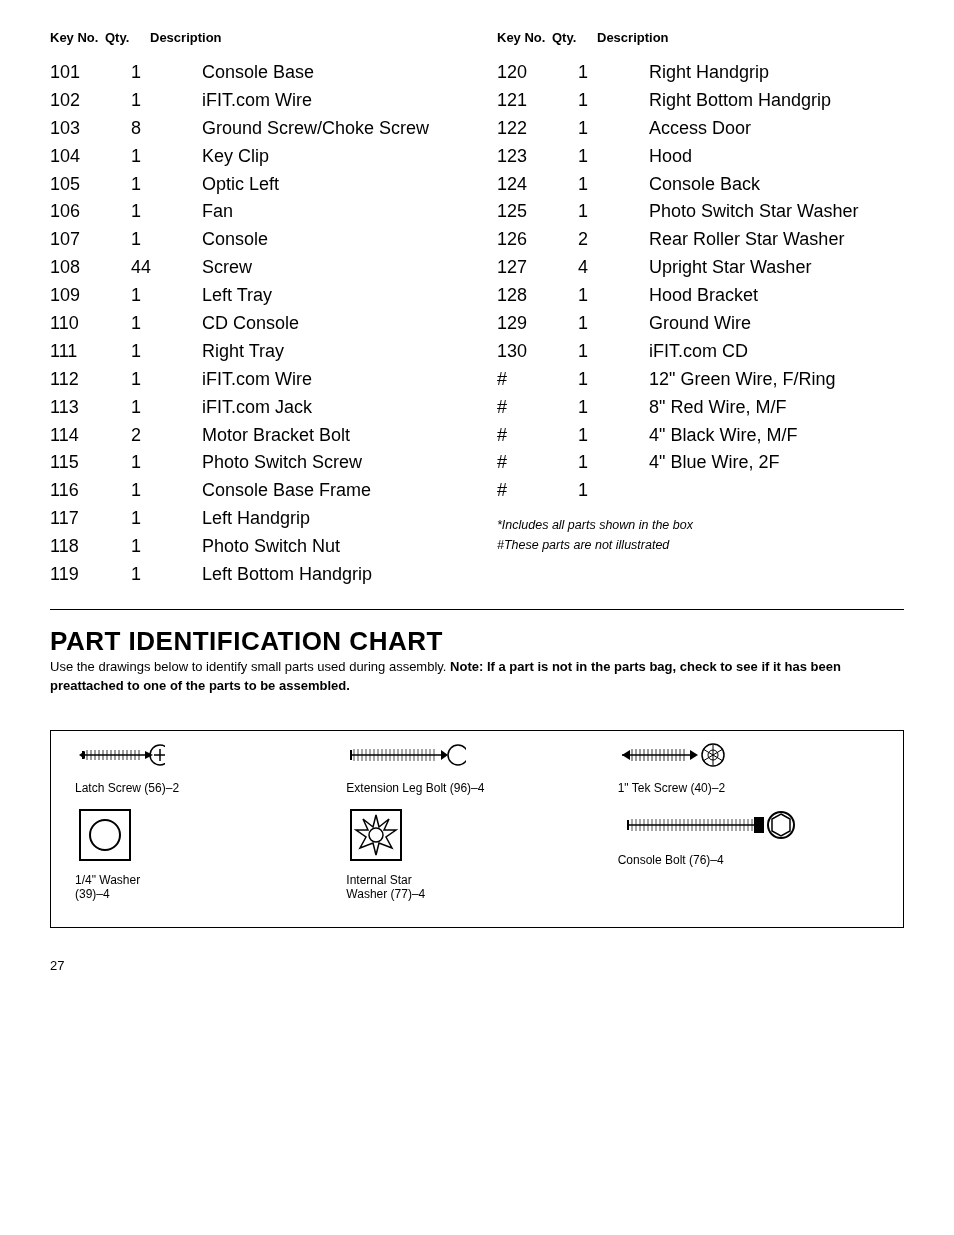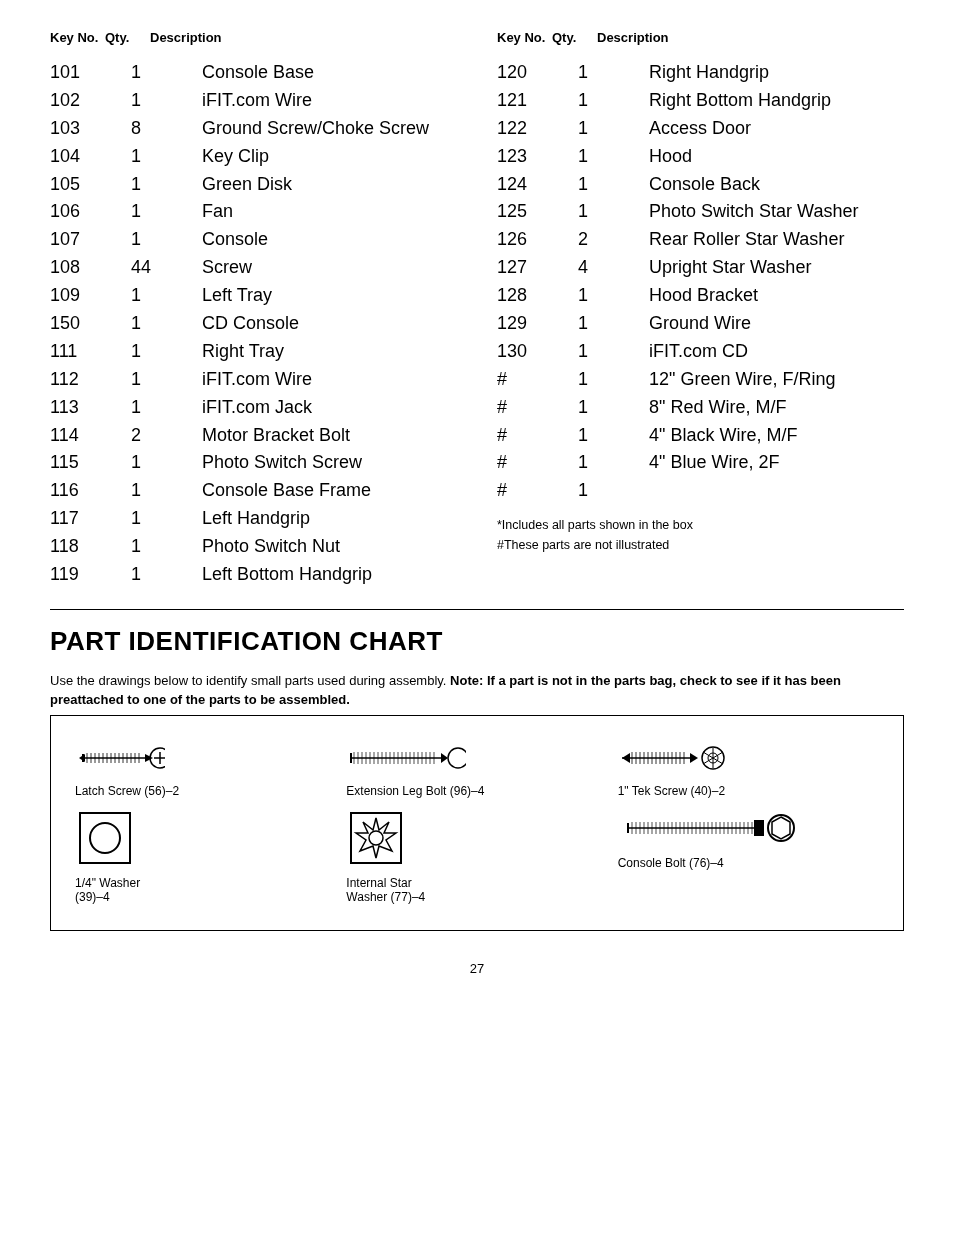"Green Disk" span.col-desc { text: Green Disk -> Optic Left }
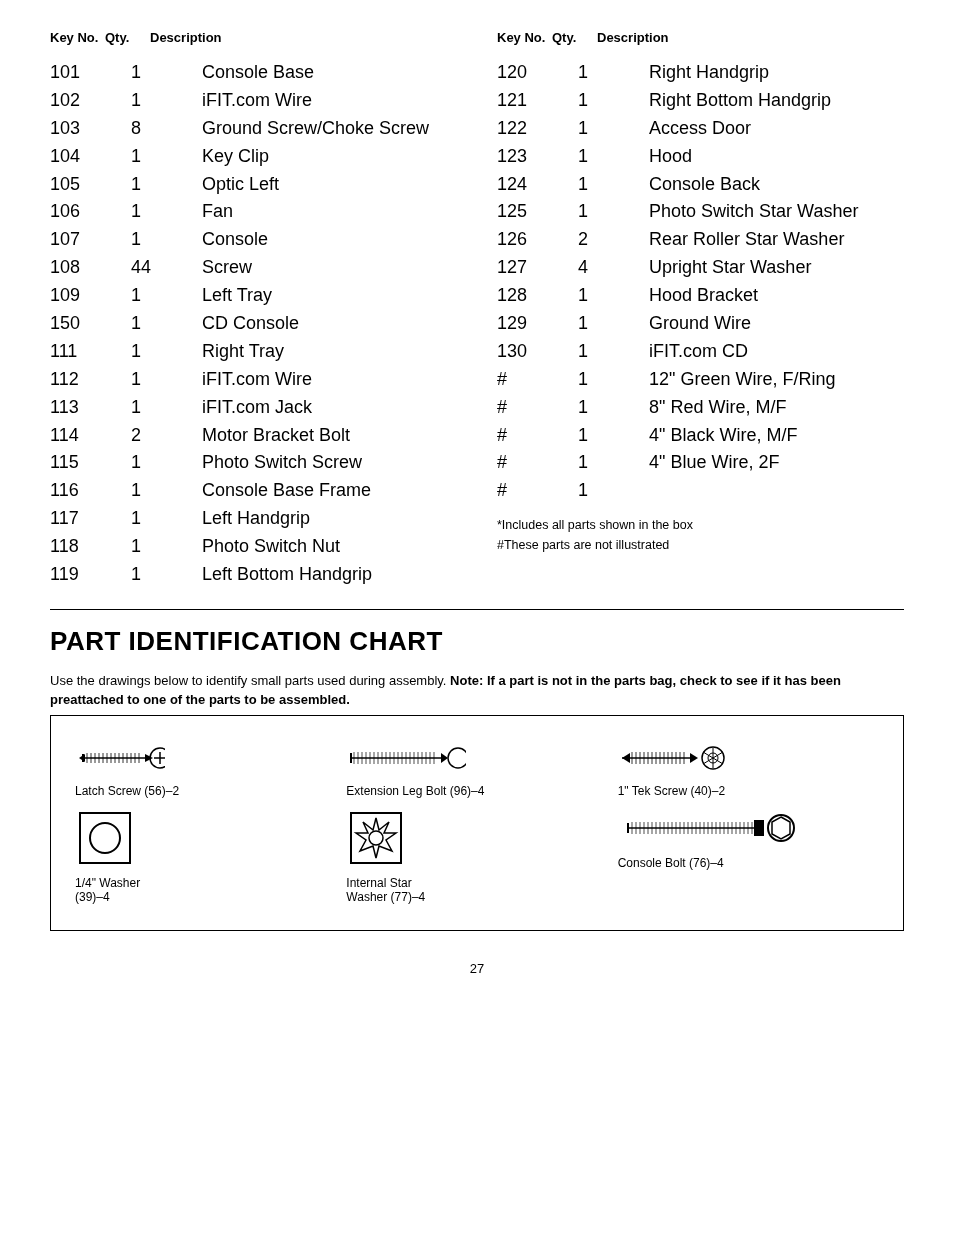"150" span.col-keyno { text: 150 -> 110 }
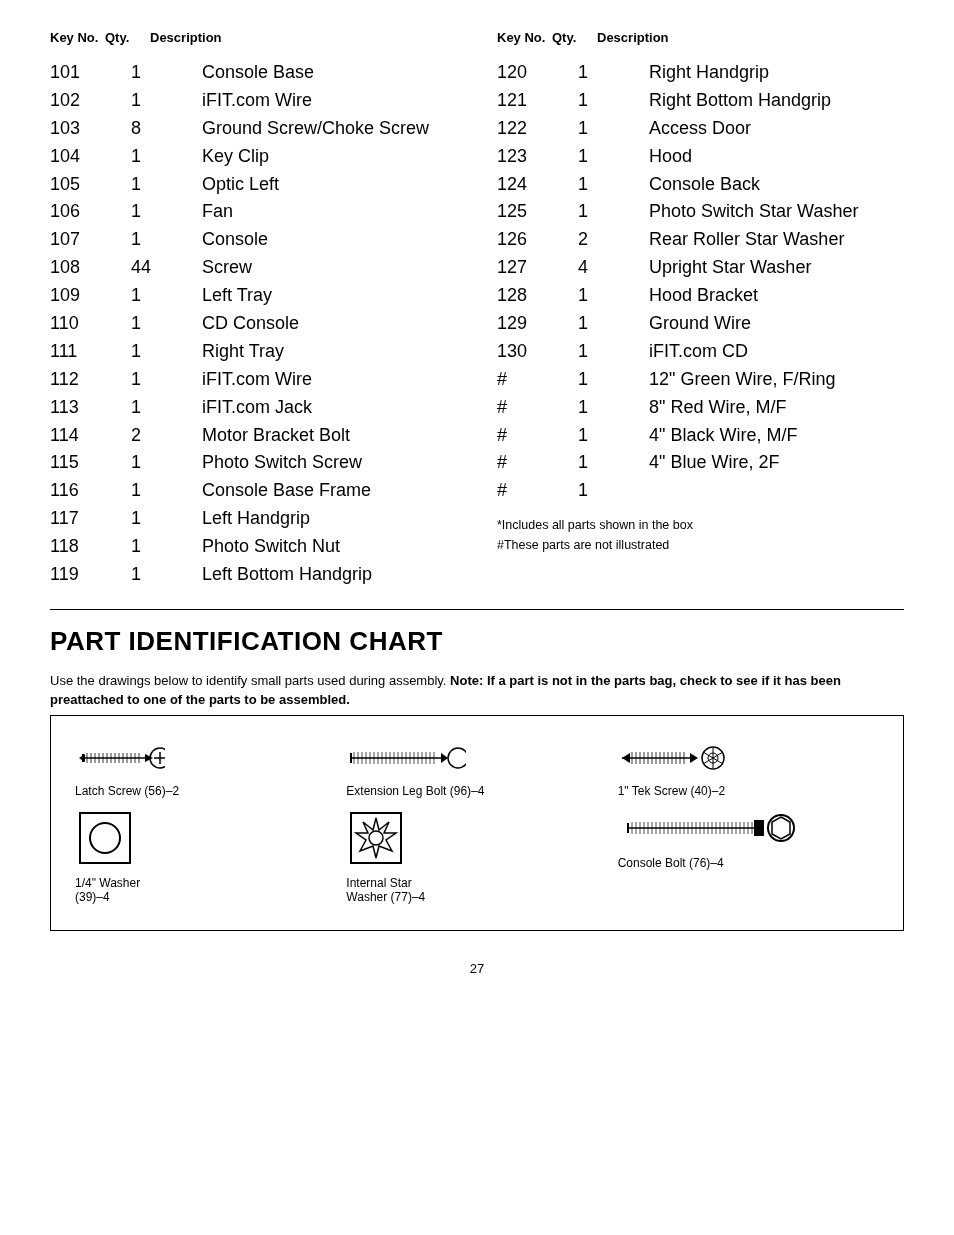"*Includes all parts shown in" .footnotes { font-style: none -> italic }
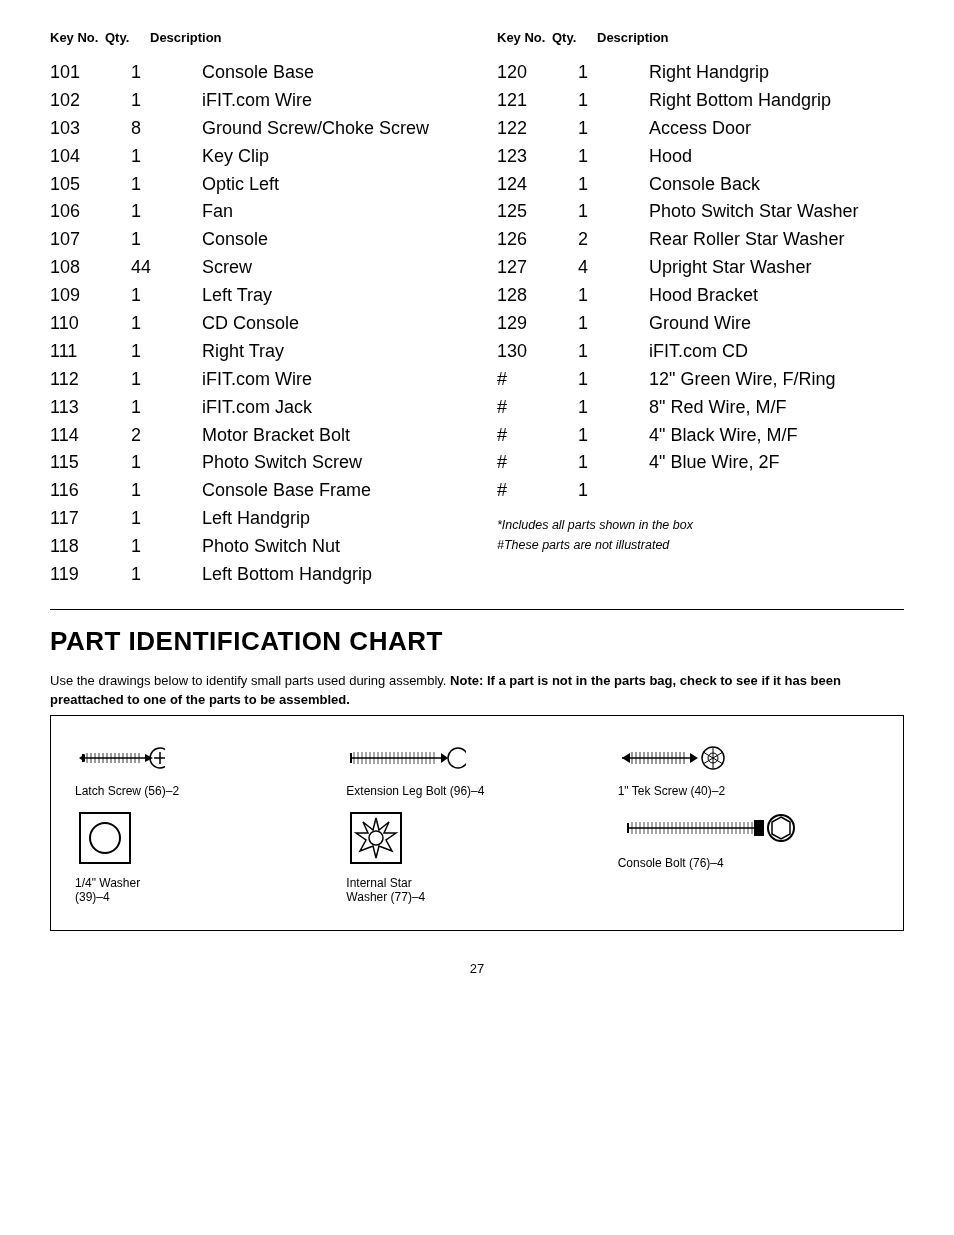"PART IDENTIFICATION CHART" .pic-title { margin-bottom: 14px -> none }
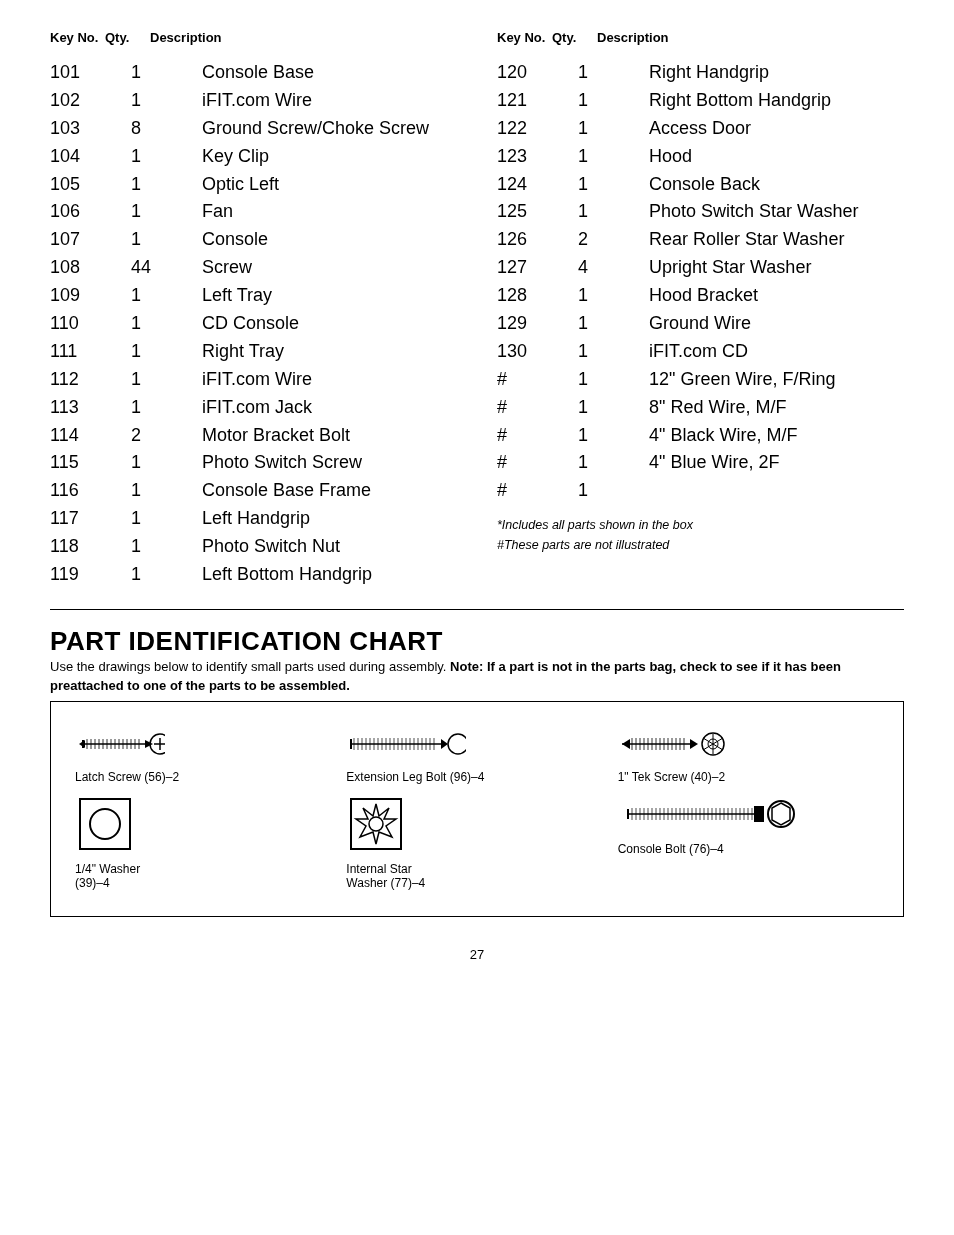"Use the drawings below to" .pic-note { margin-bottom: 5px -> 34px }
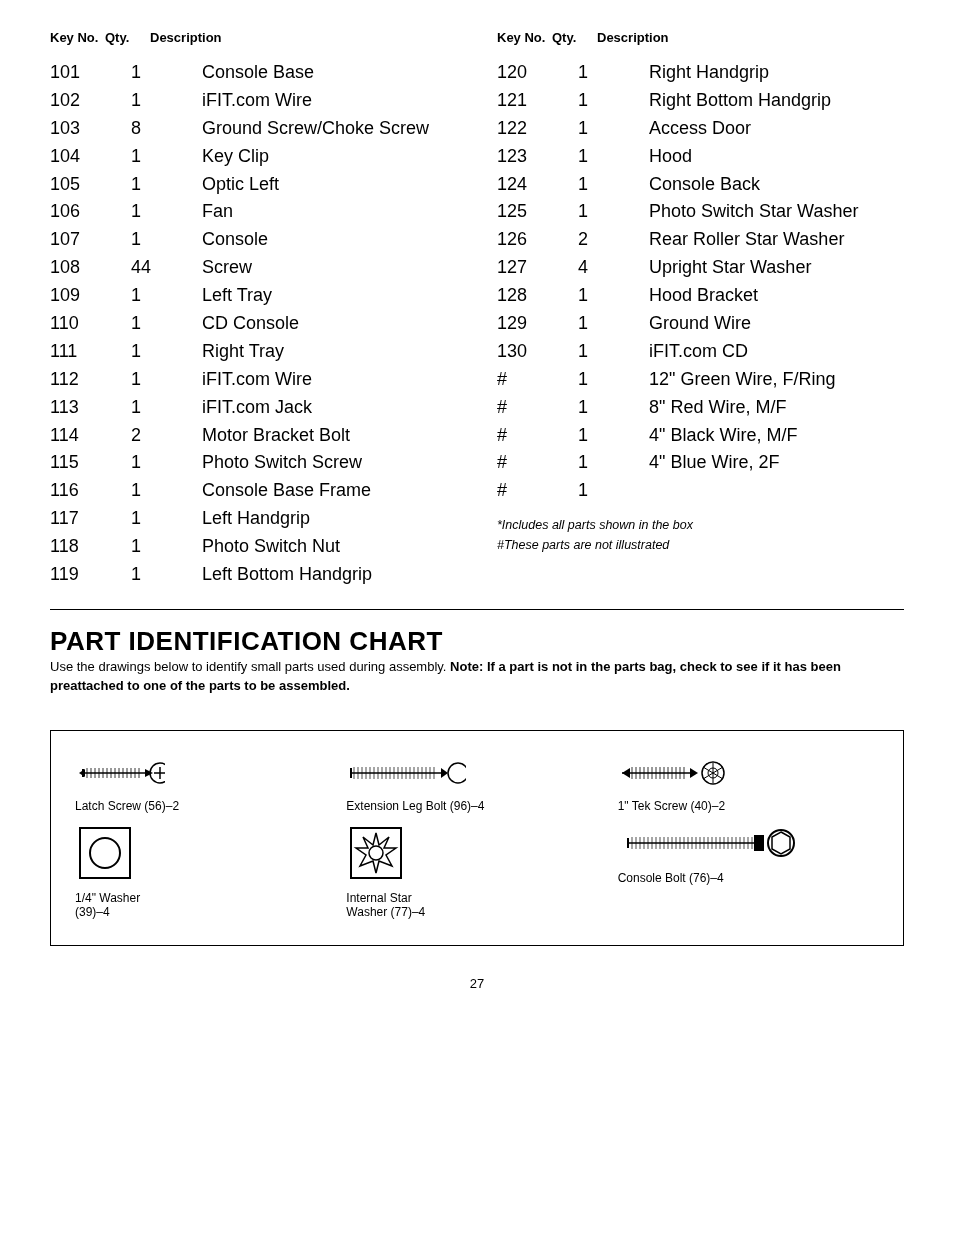"Latch Screw (56)–2" .parts-diagram-box { padding: 24px 24px 16px 24px -> 6px 24px 16px 24px }
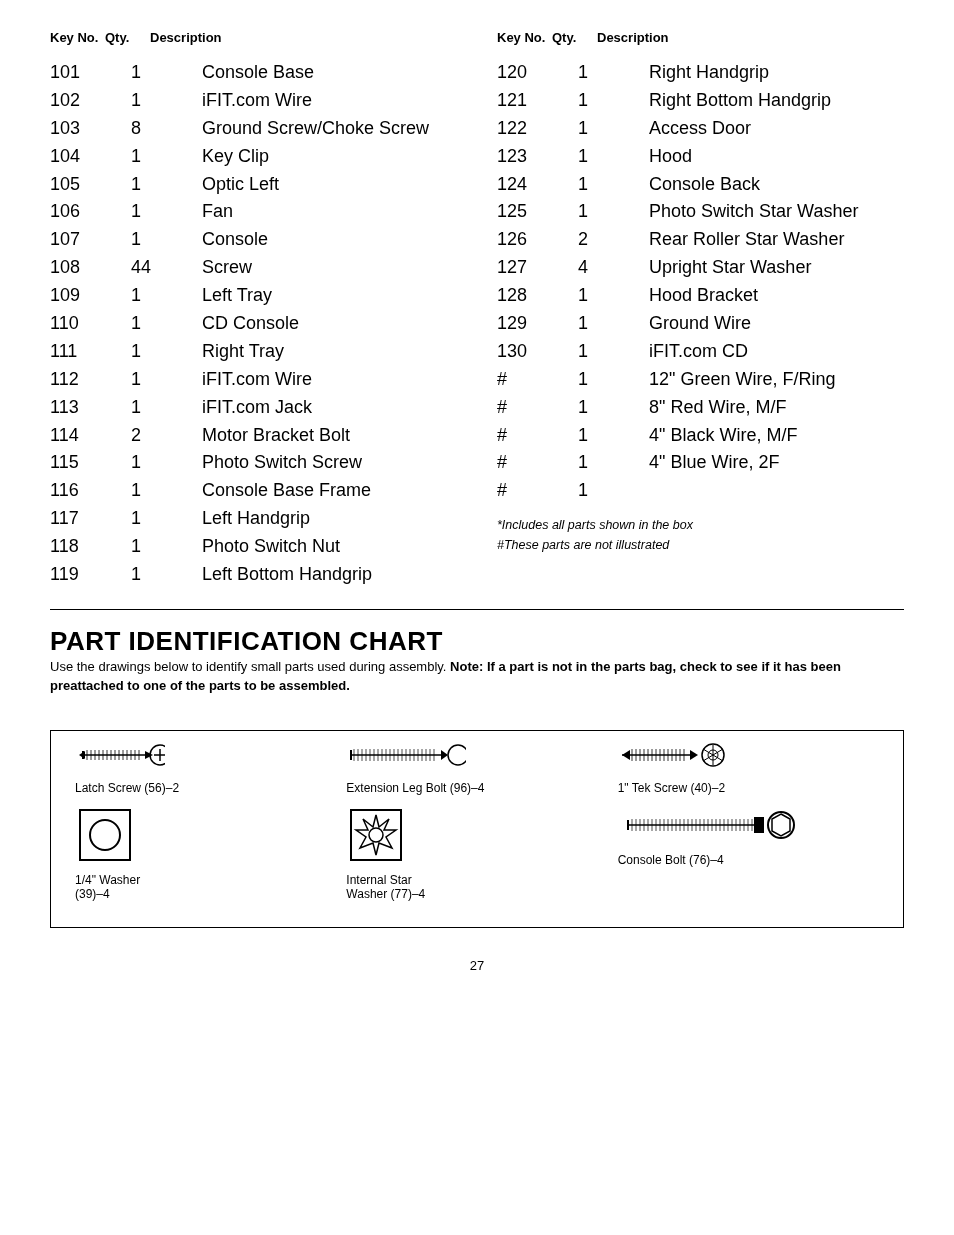"27" .page-number { text-align: center -> none }
